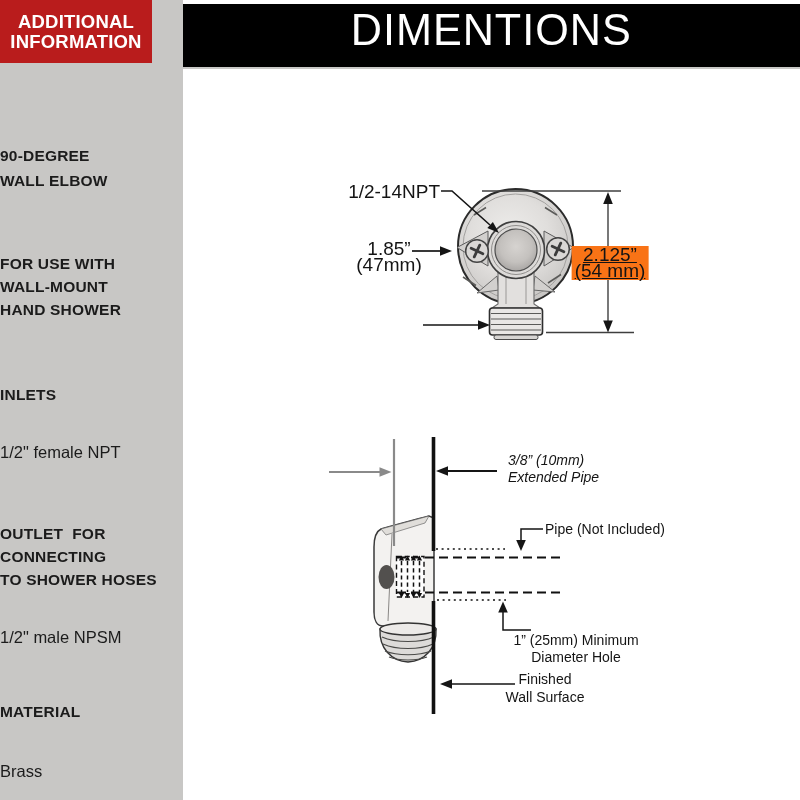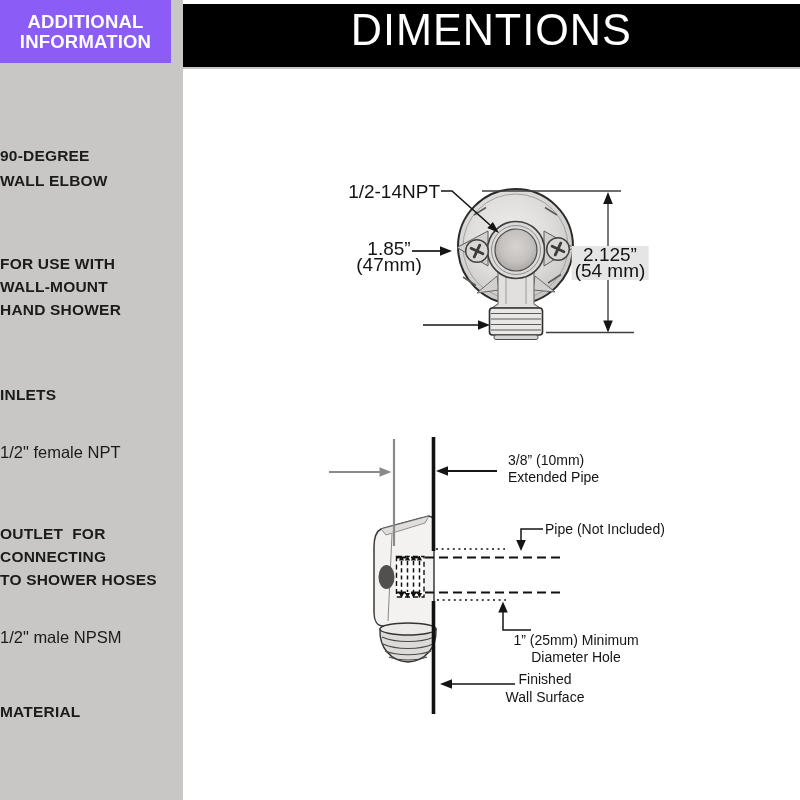"ADDITIONAL" .sidebar-header { background: #8b5cf6 -> #b91c1c; width: 171px -> 152px }
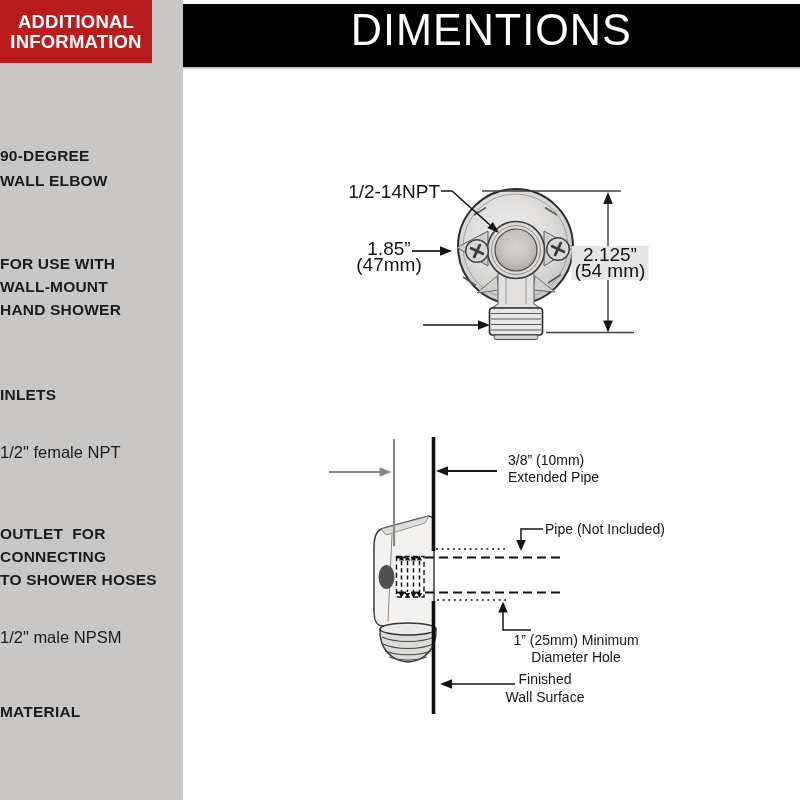"2.125”" #lbl-height { background: #e5e5e5 -> #f97316; text-decoration: none -> underline }
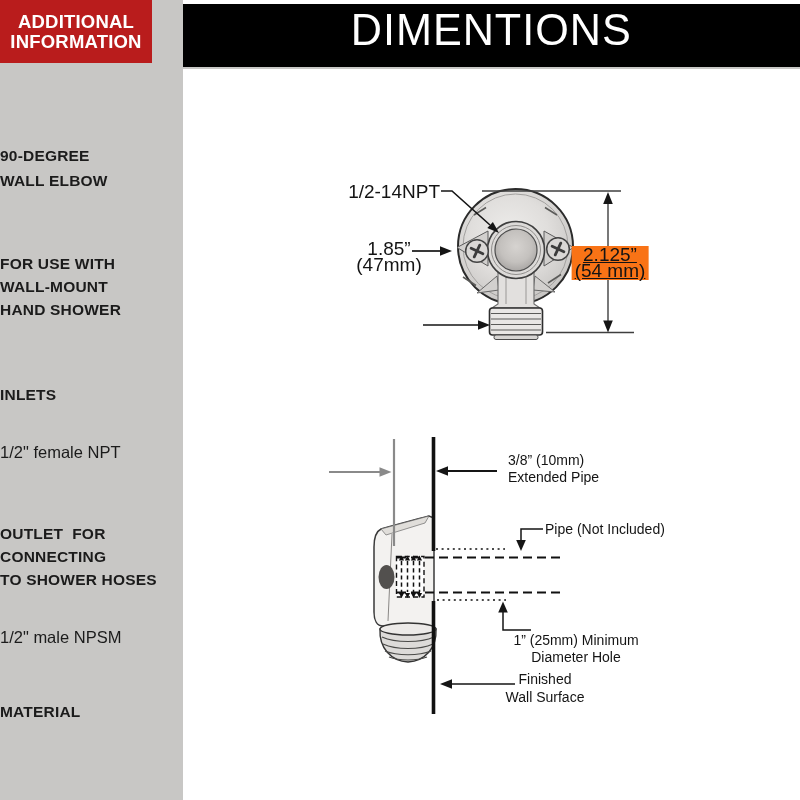"3/8” (10mm)" #lbl-extpipe { font-style: none -> italic }
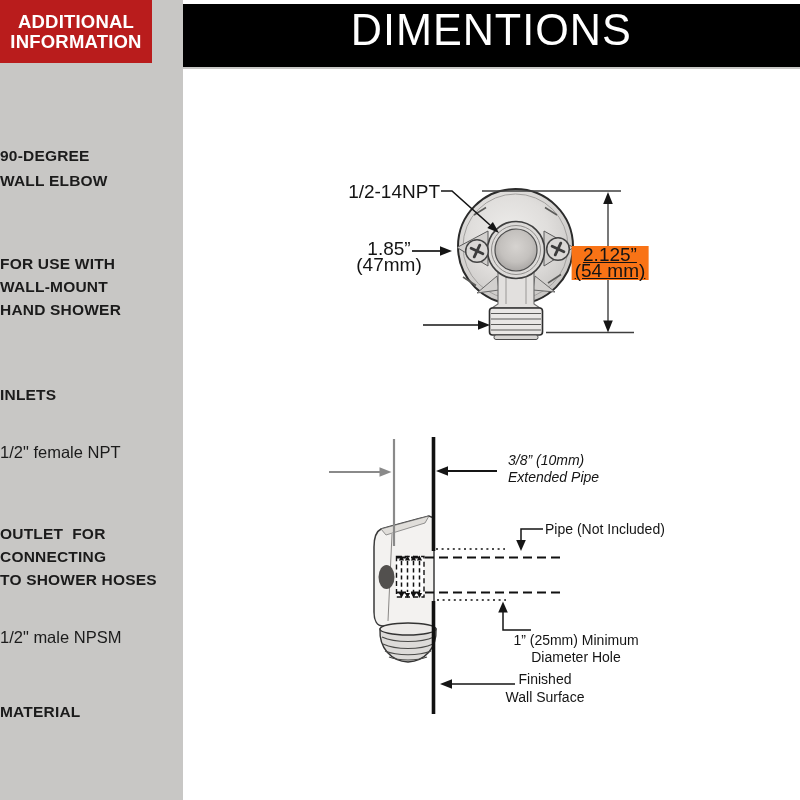"Brass" div.d { html: none -> <div>Brass</div> }
